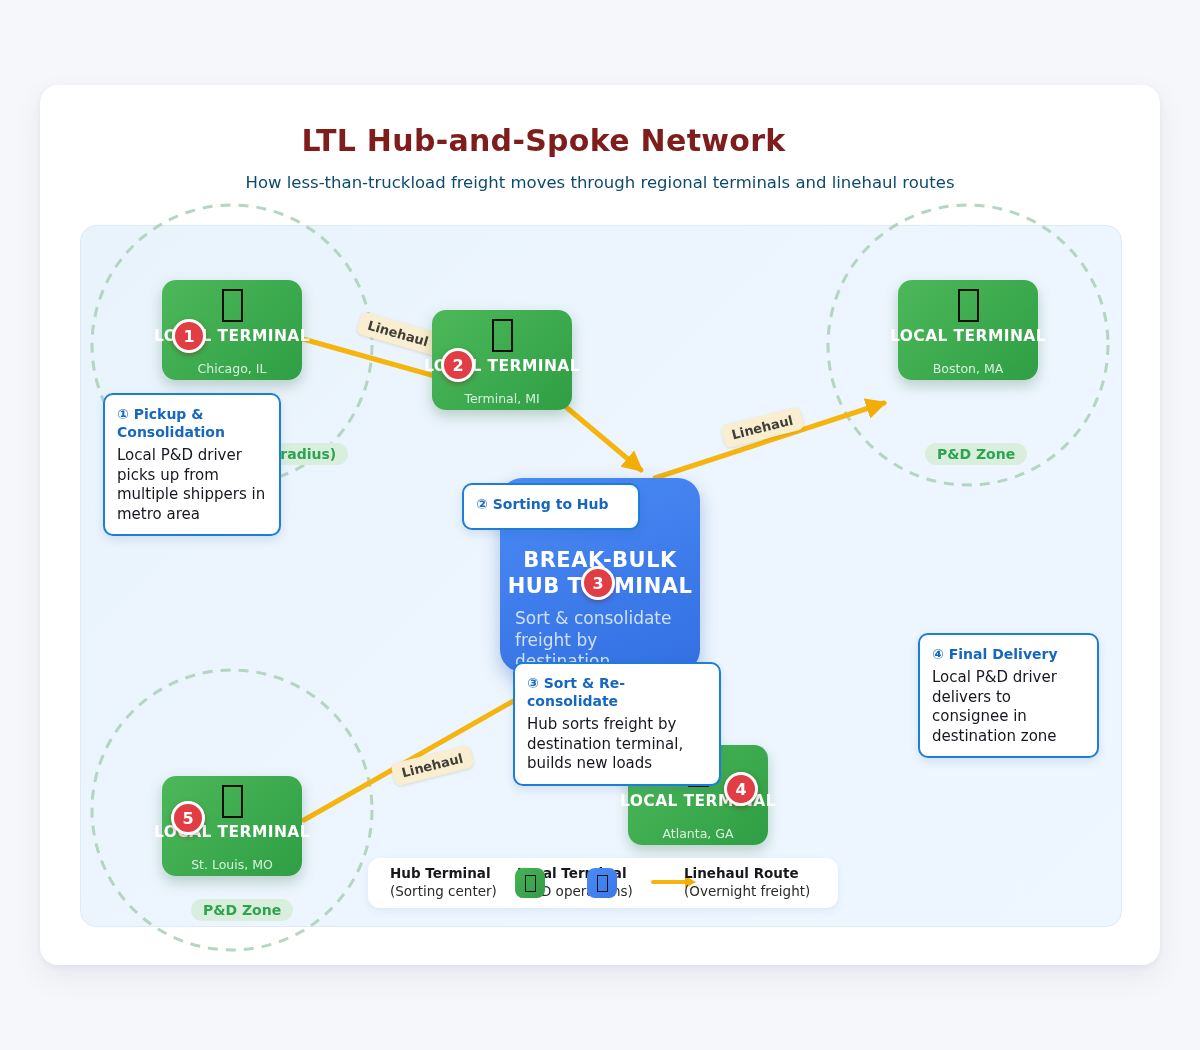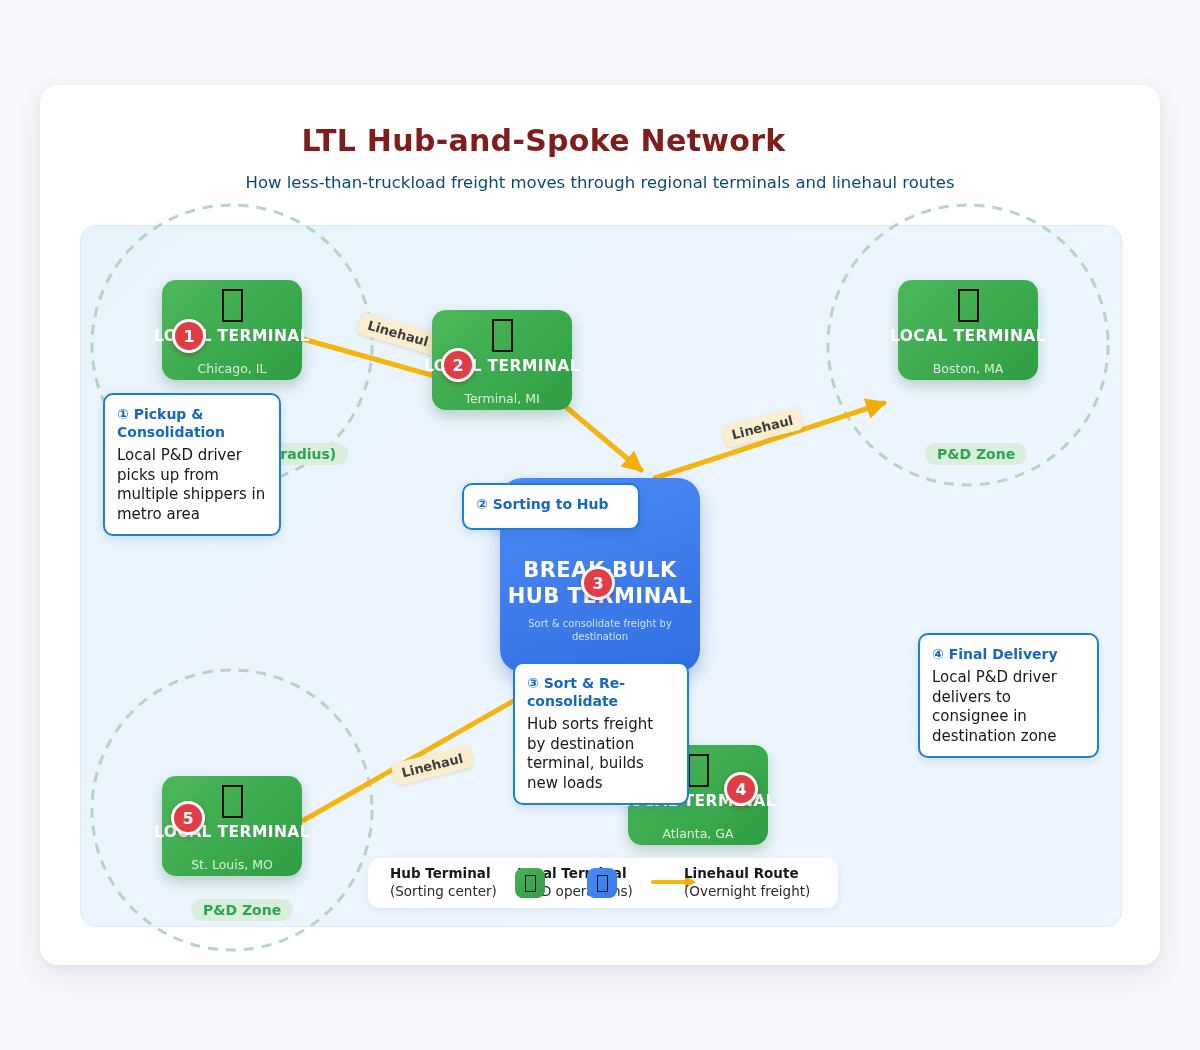"Sort & consolidate freight by" .hub .subtitle { font-size: 10px -> 17px; text-align: center -> none }
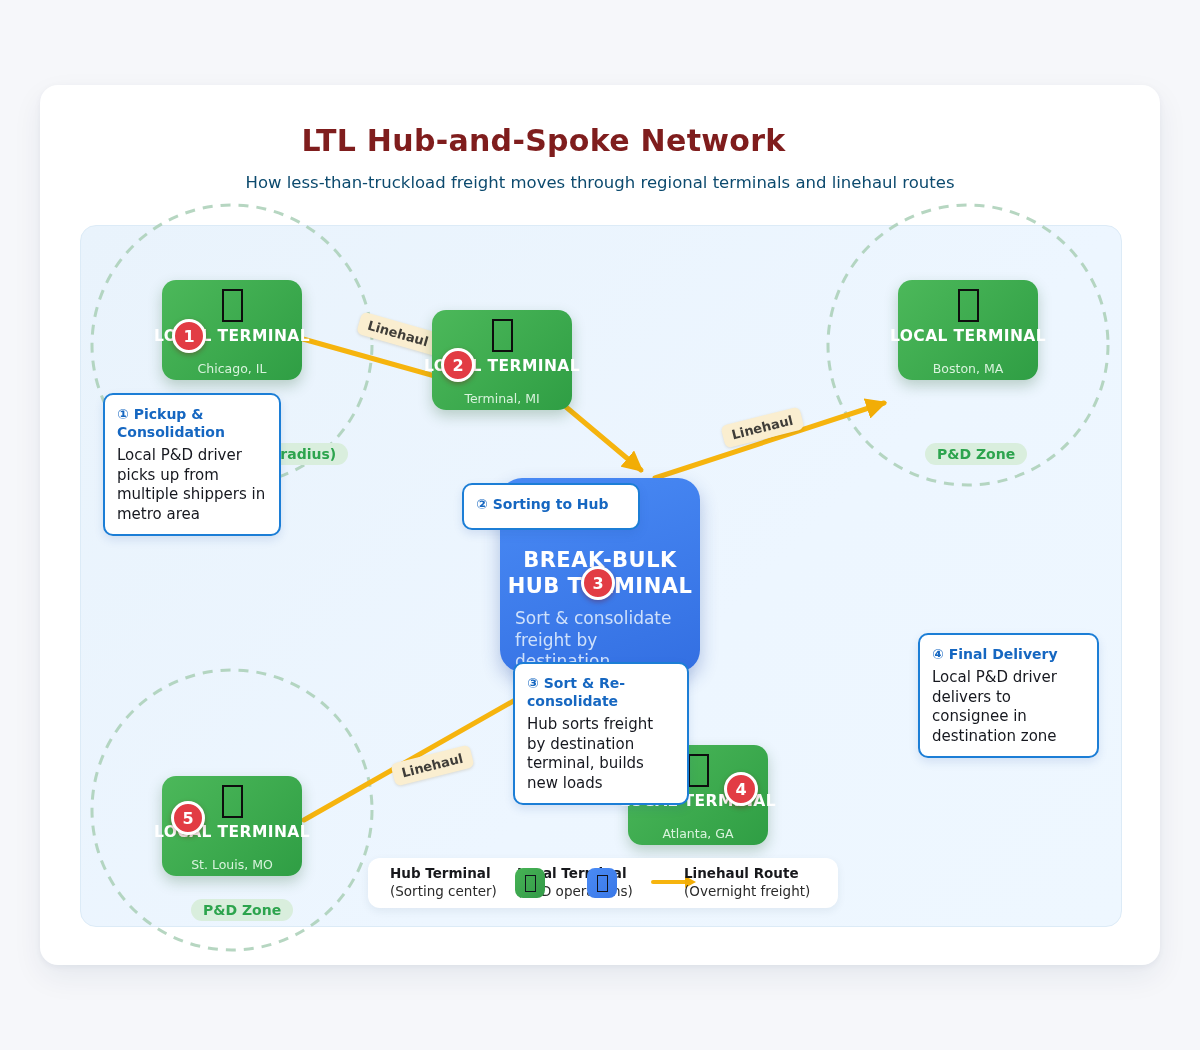"③ Sort & Re-consolidate" .co-3 { width: 176px -> 208px }
